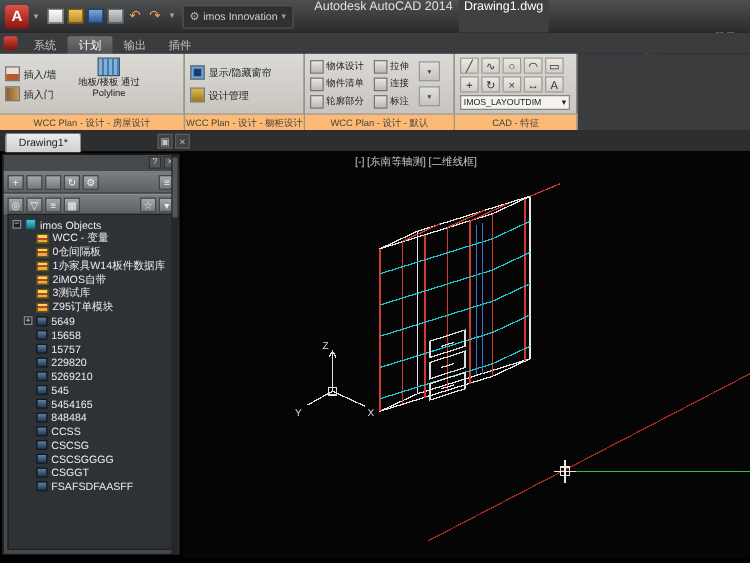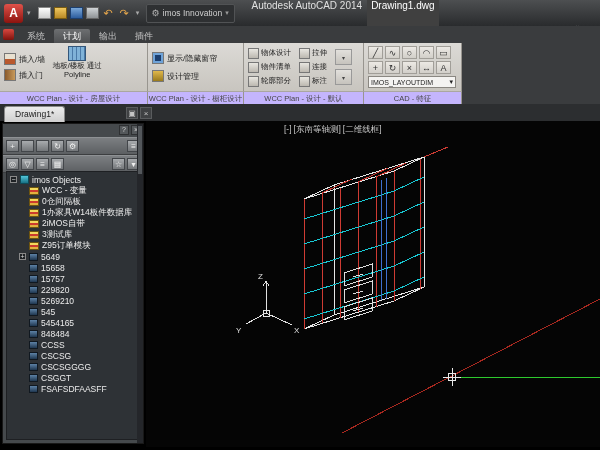"地板/楼板 通过 Polyline" .rbtn-tall { margin-left: 5px -> 15px }
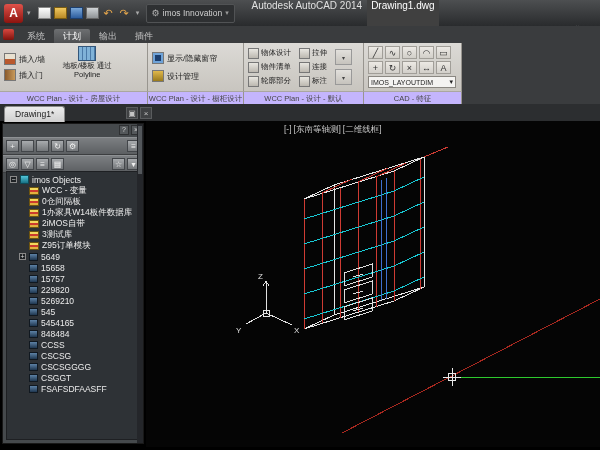"WCC Plan - 设计 -" .panel-label { background: #c4b5fd -> #fdba74 }
